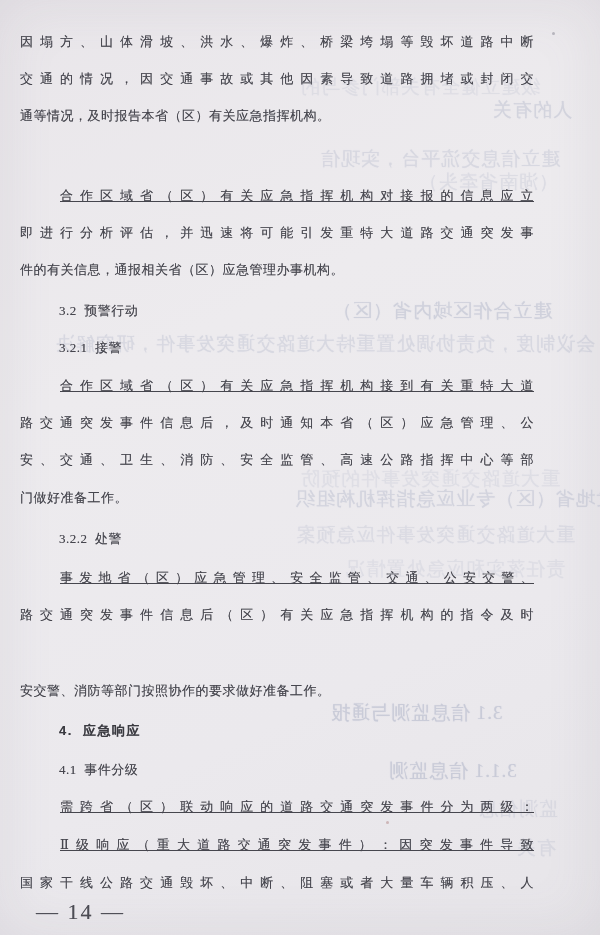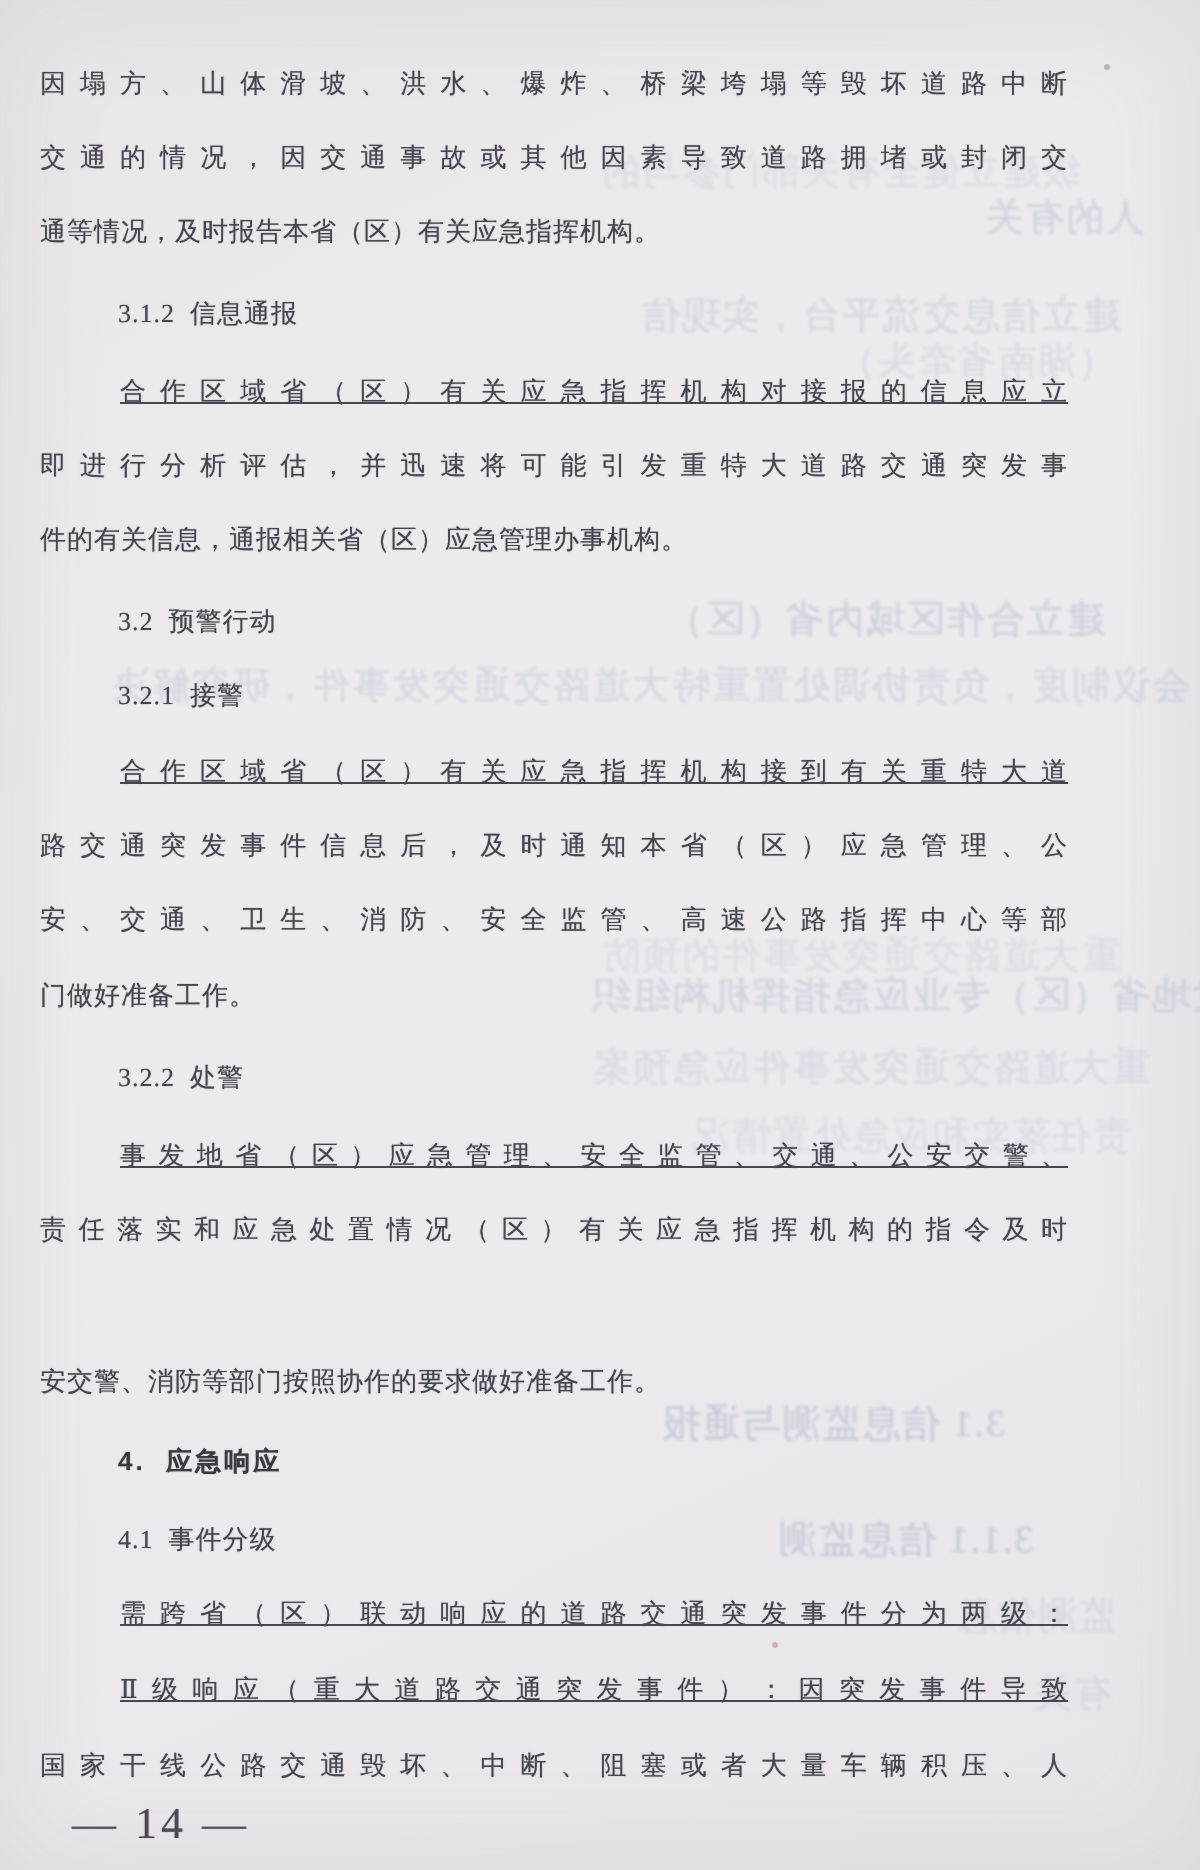"3.1.2 信息通报" div.ln { html: <div>3.1.2 信息通报</div> -> none }
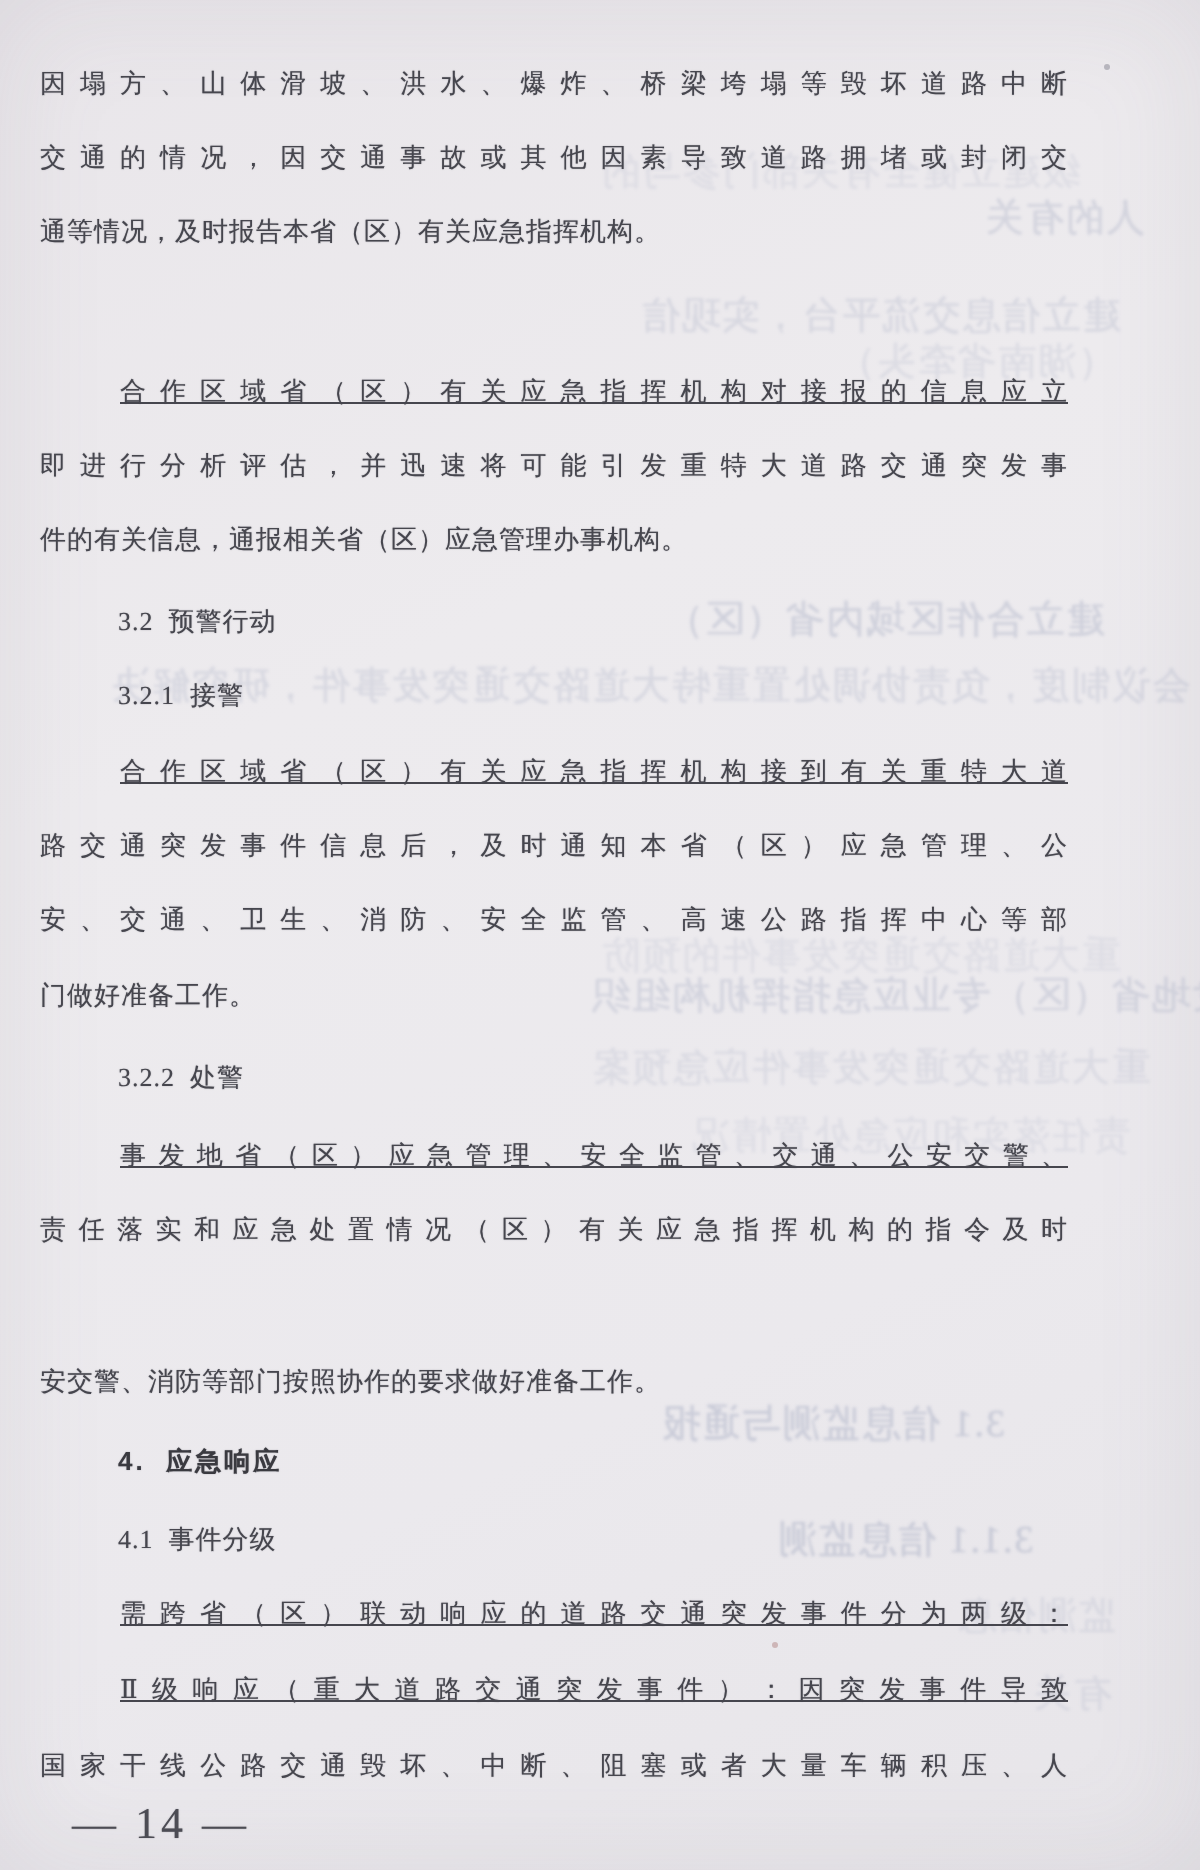"责任落实和应急处置情况（区）有关应急指挥机构的指令及时" div.ln { text: 责任落实和应急处置情况 -> 路交通突发事件信息后 }
